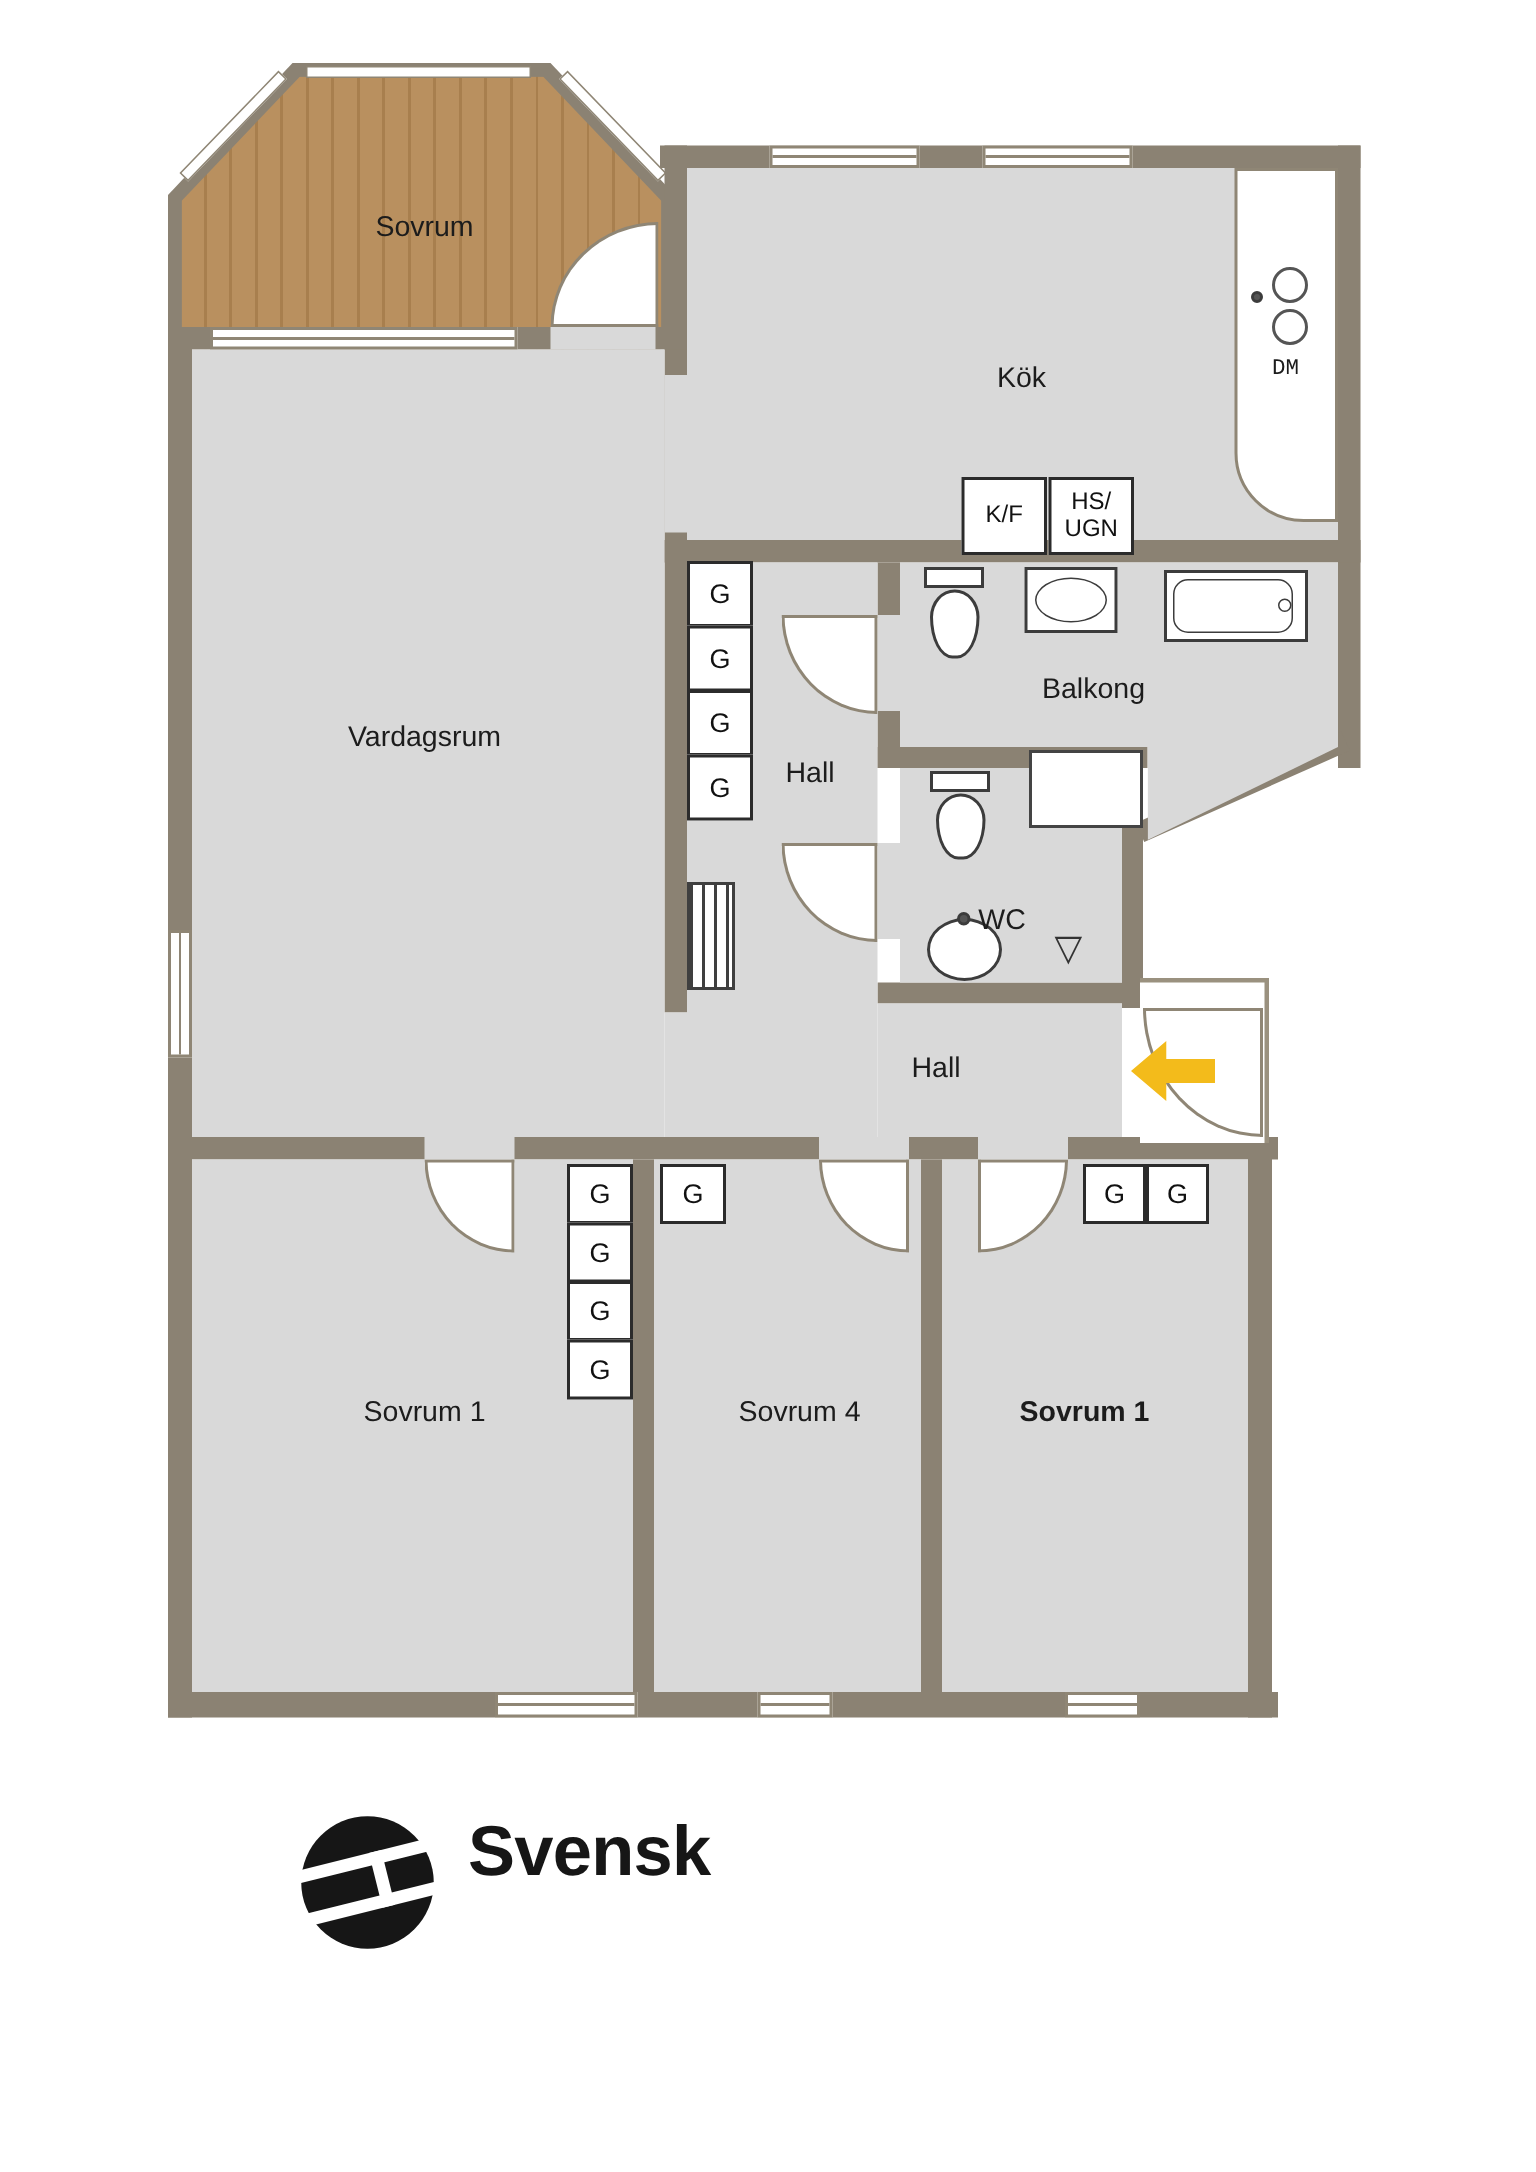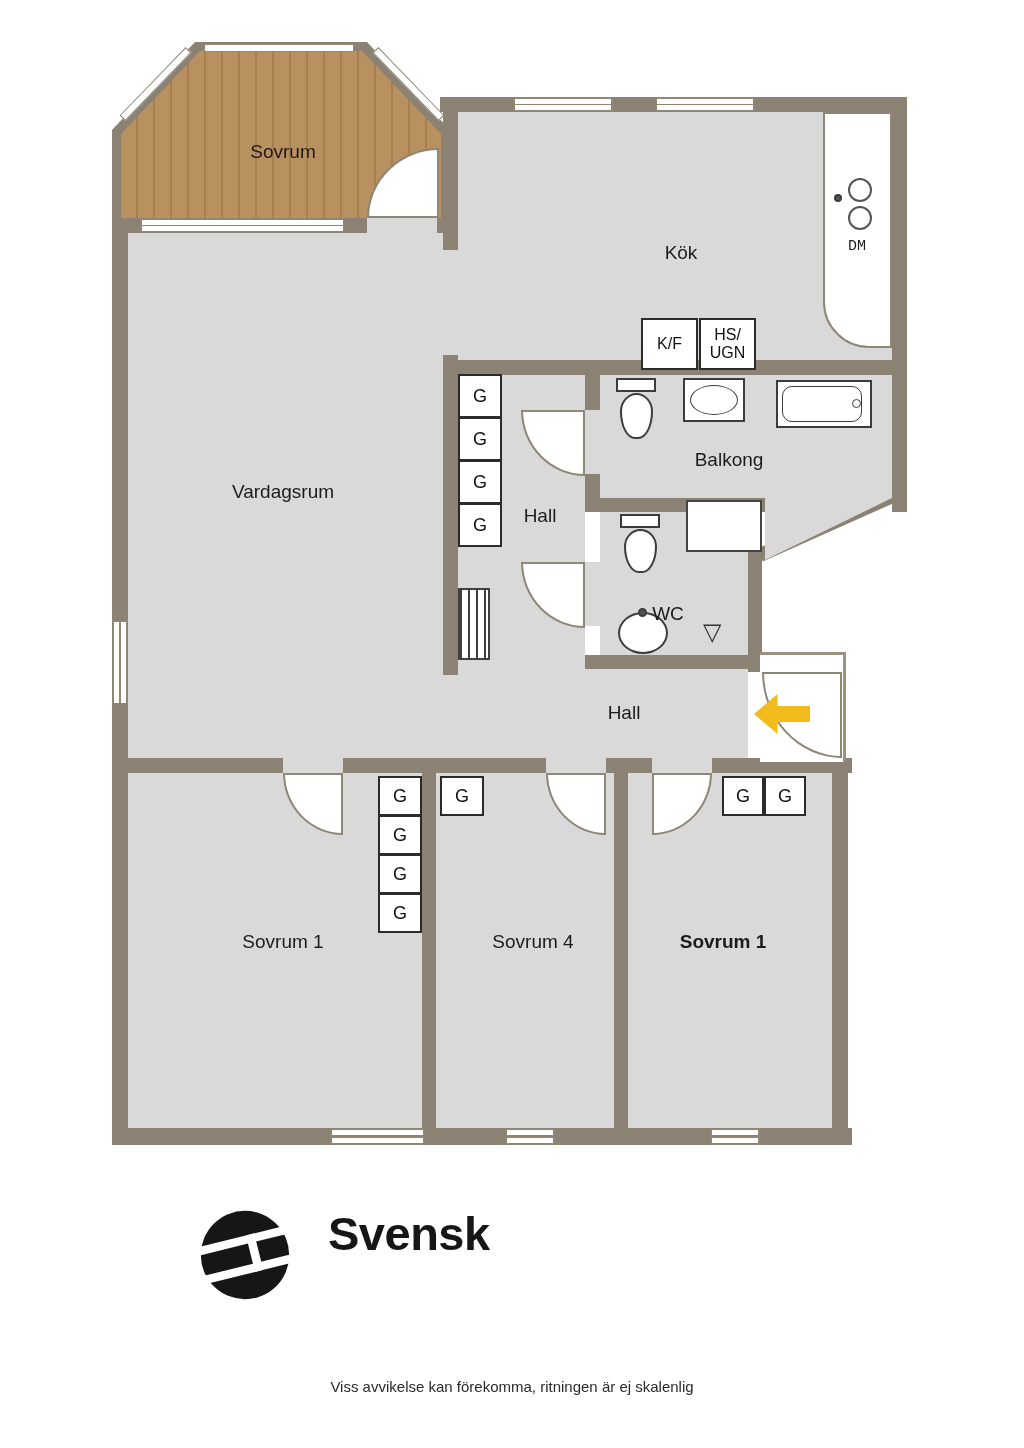"Svensk" .brand { left: 328px -> 312px }
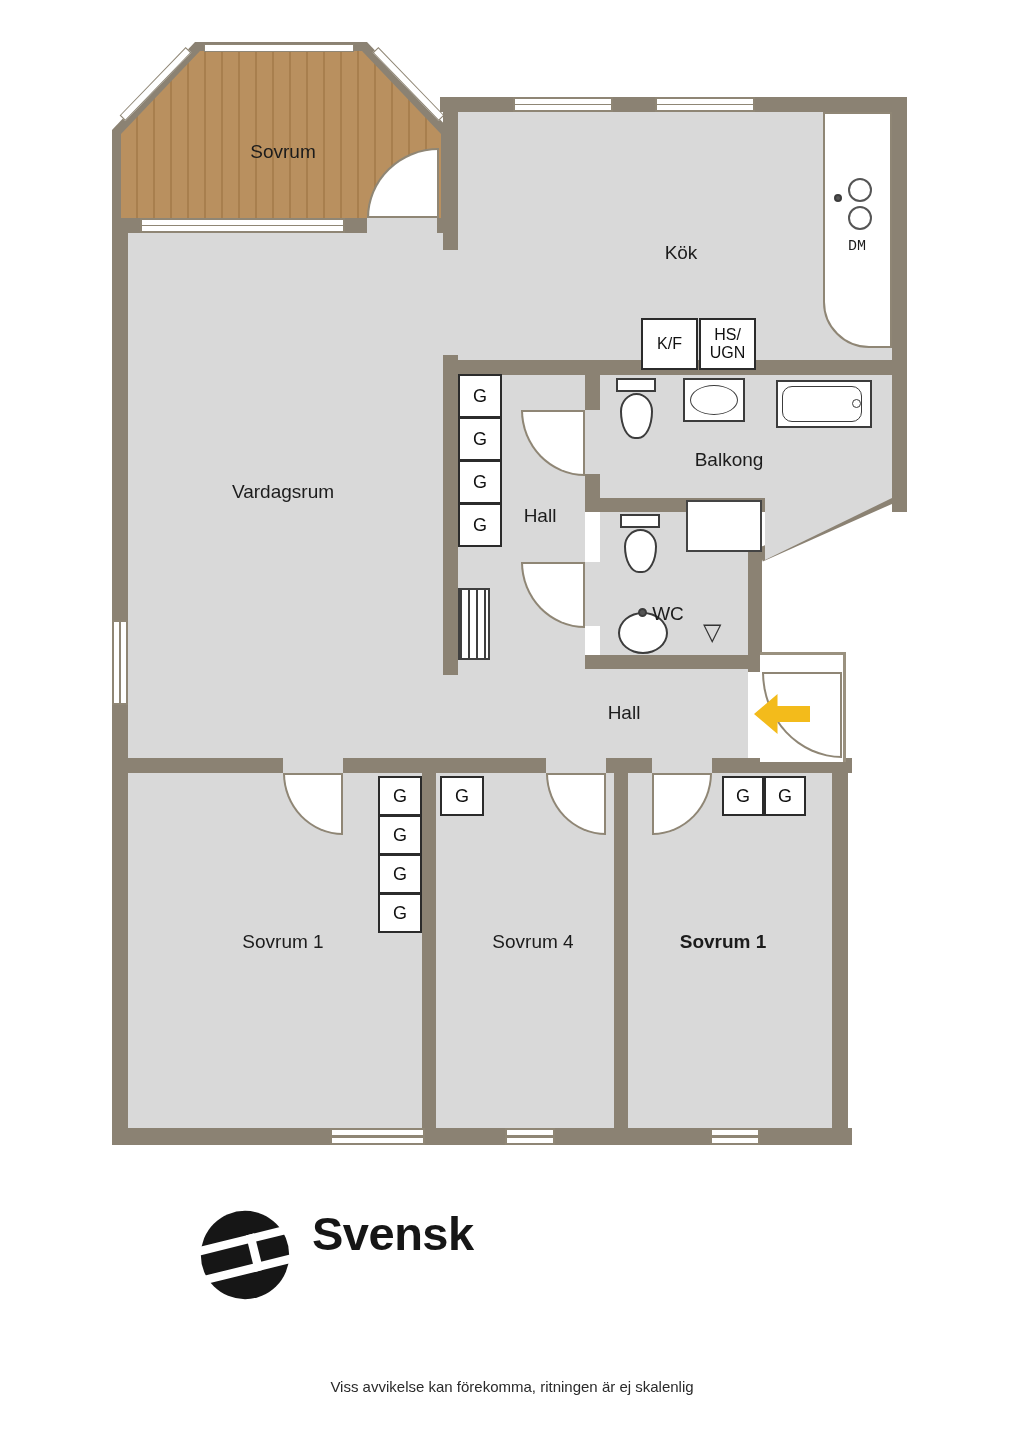"Viss avvikelse kan förekomma, ritningen" div.footer { html: <div>Viss avvikelse kan förekomma, ritningen är ej skalenlig</div> -> none }
